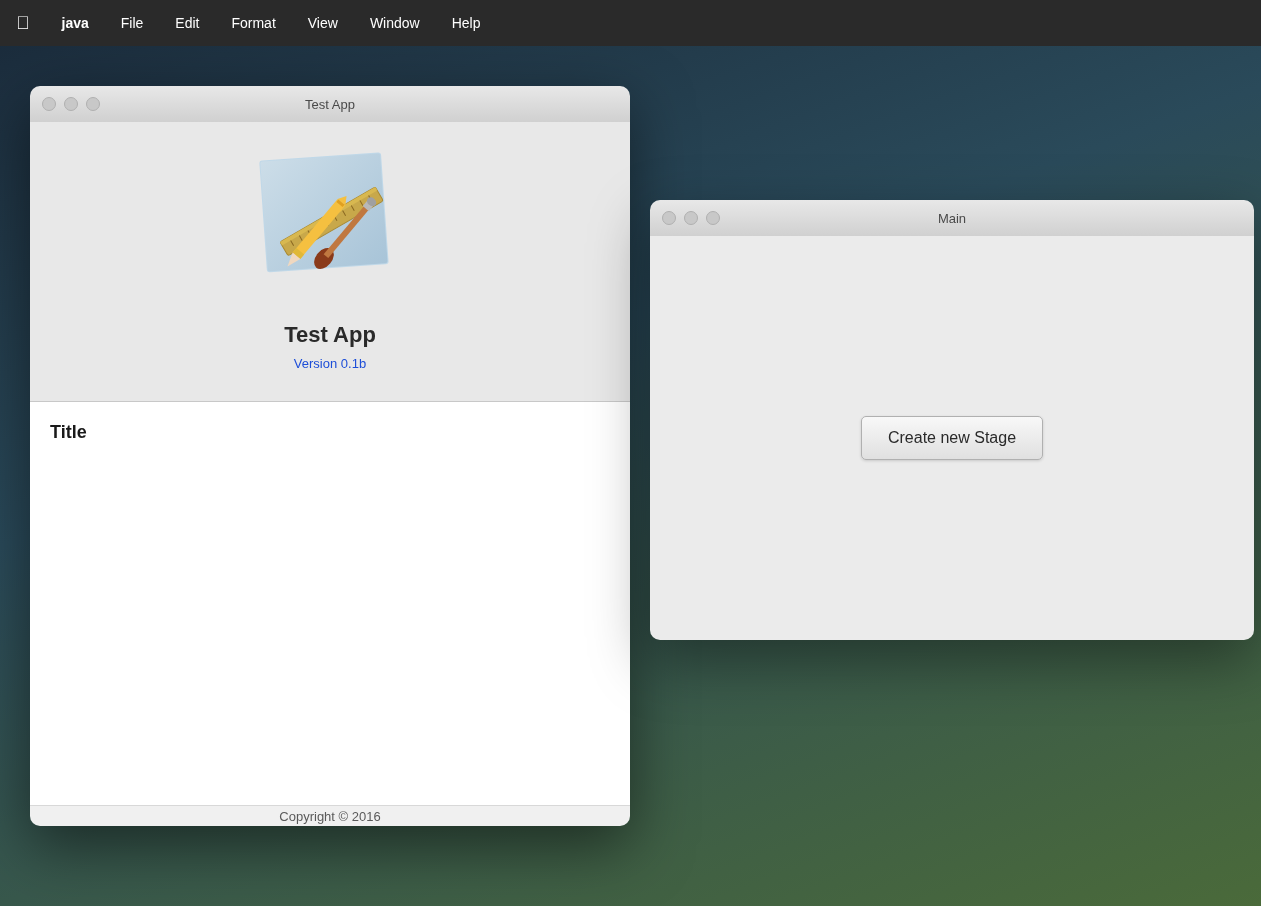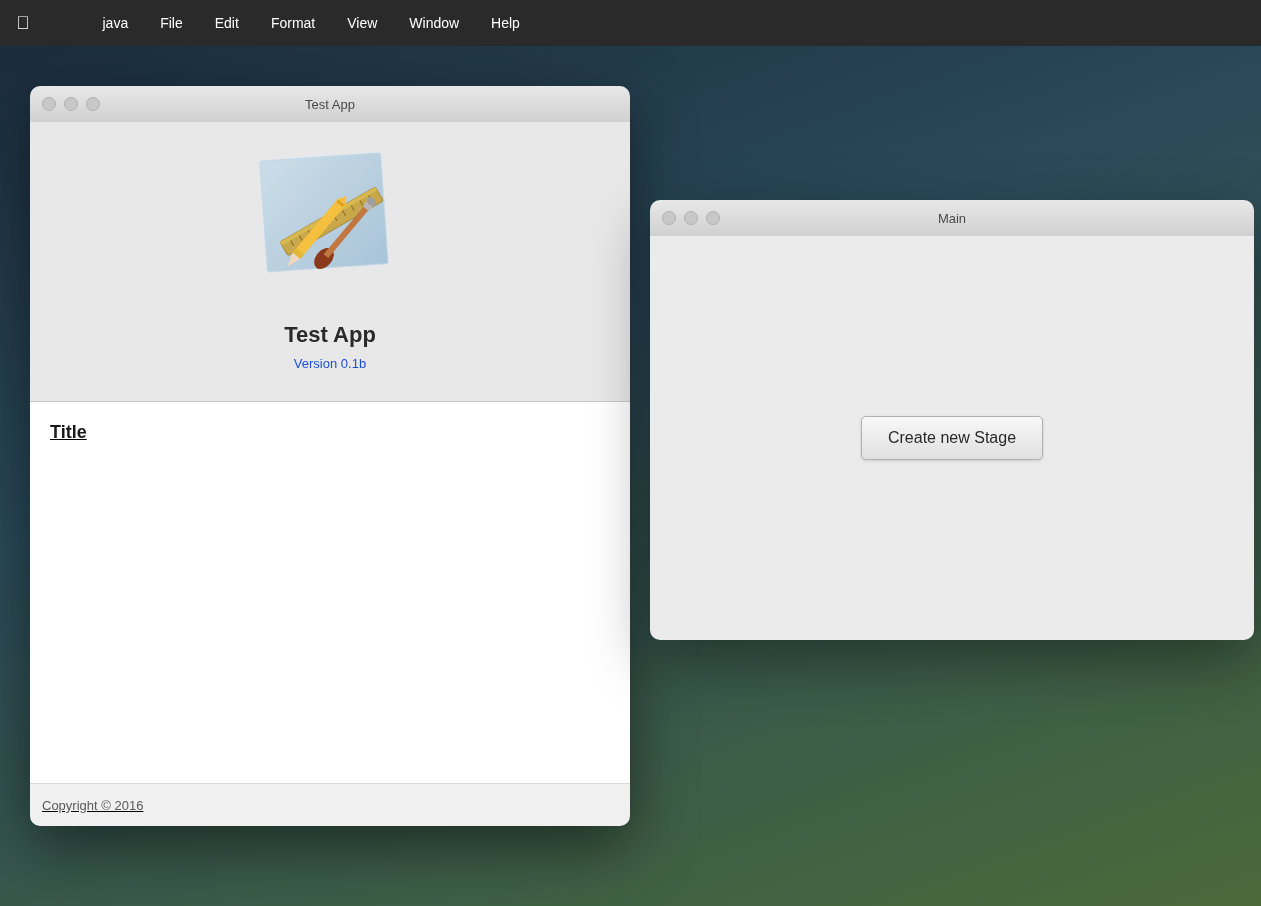"java" .menubar-item.bold { font-weight: normal -> bold; margin-left: 41px -> none }
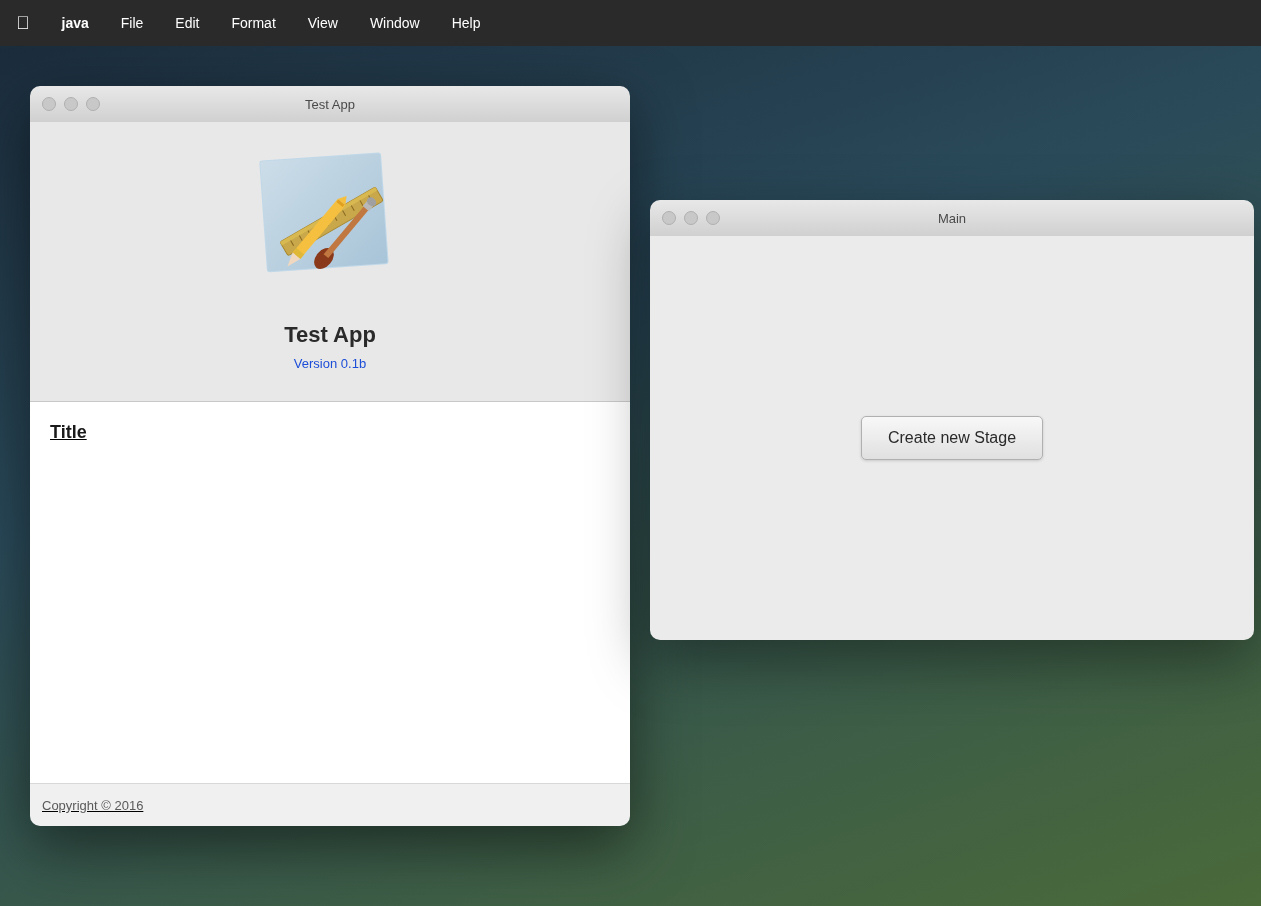"Title" .window-grow { text-decoration: underline -> none }
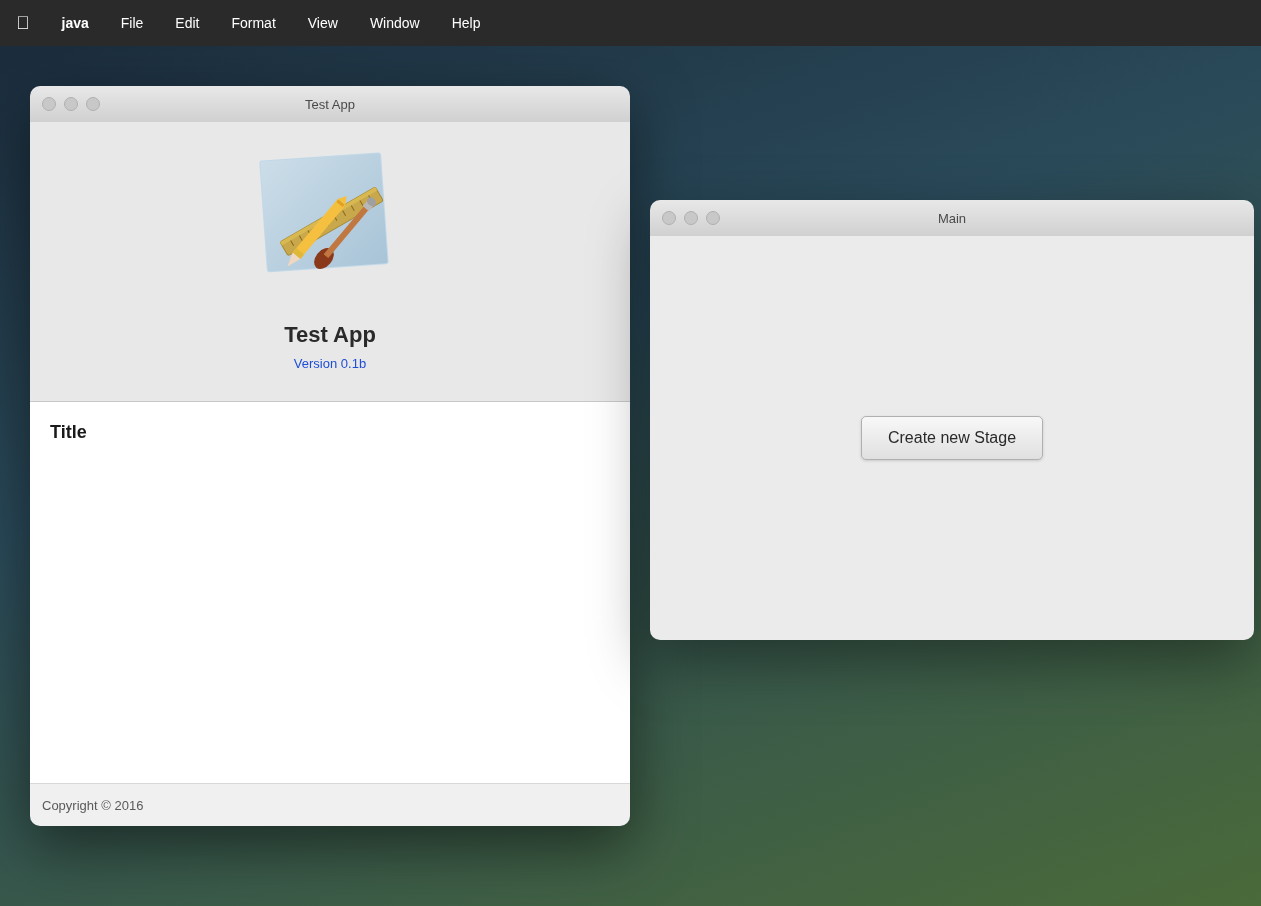"Copyright © 2016" .copyright-section { padding: 12px -> 1px; text-align: left -> center }
